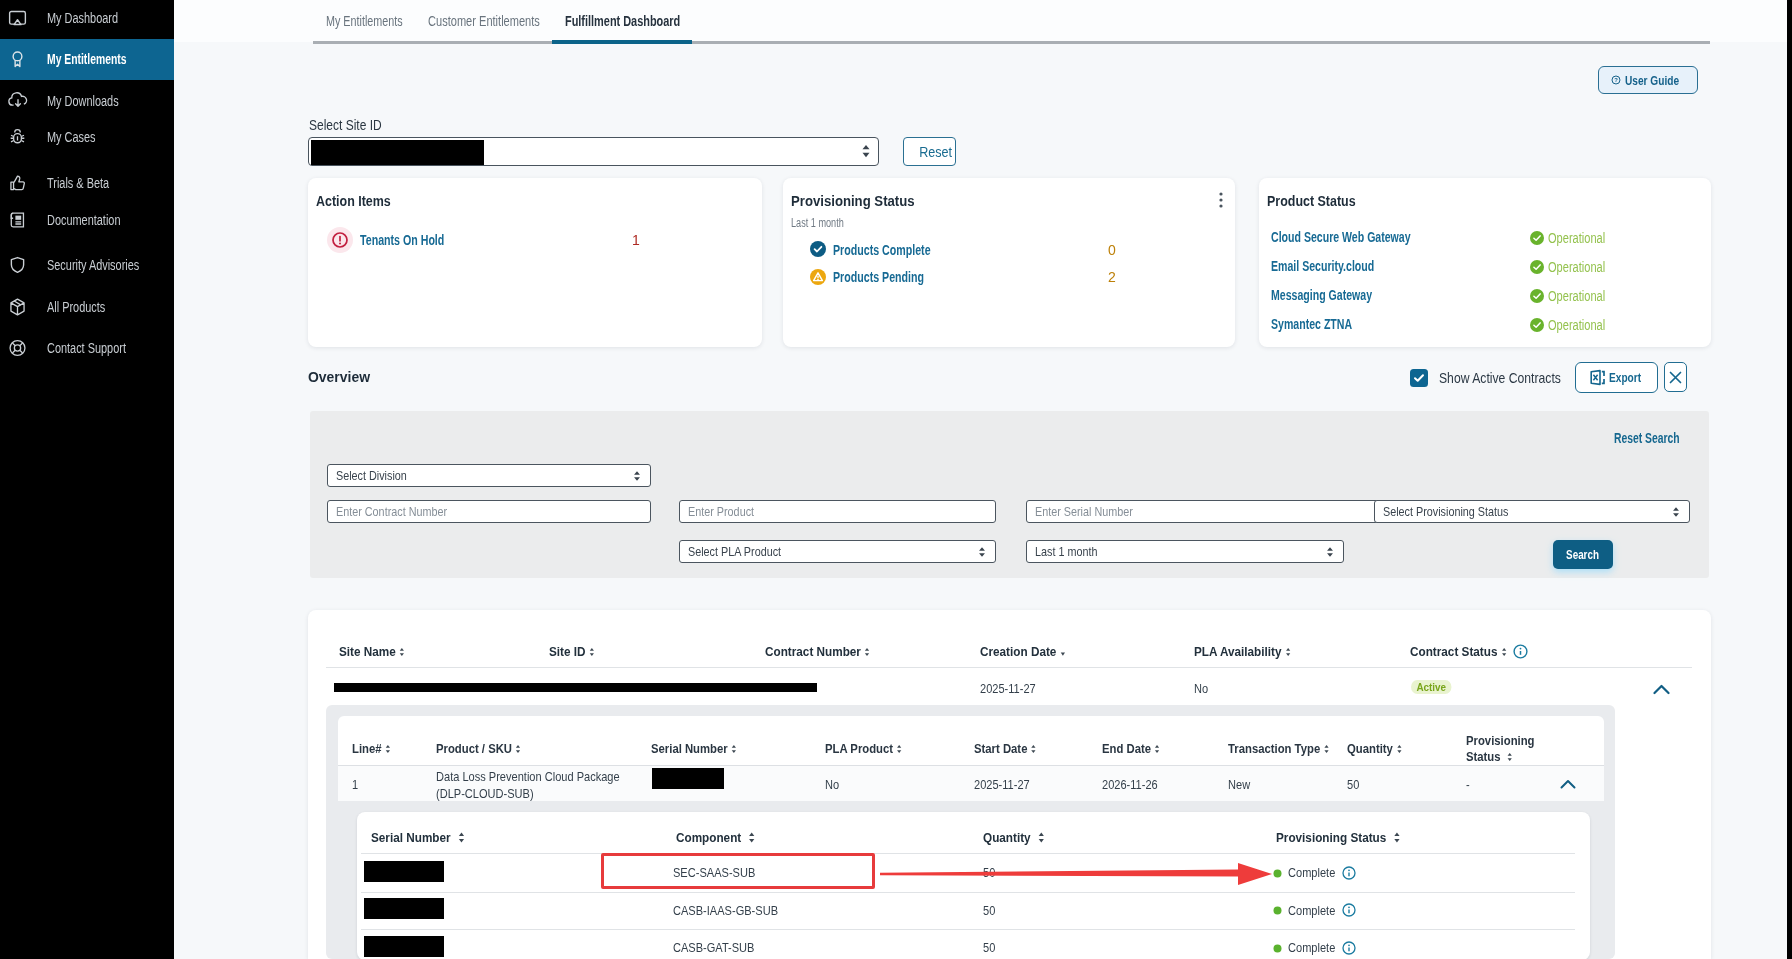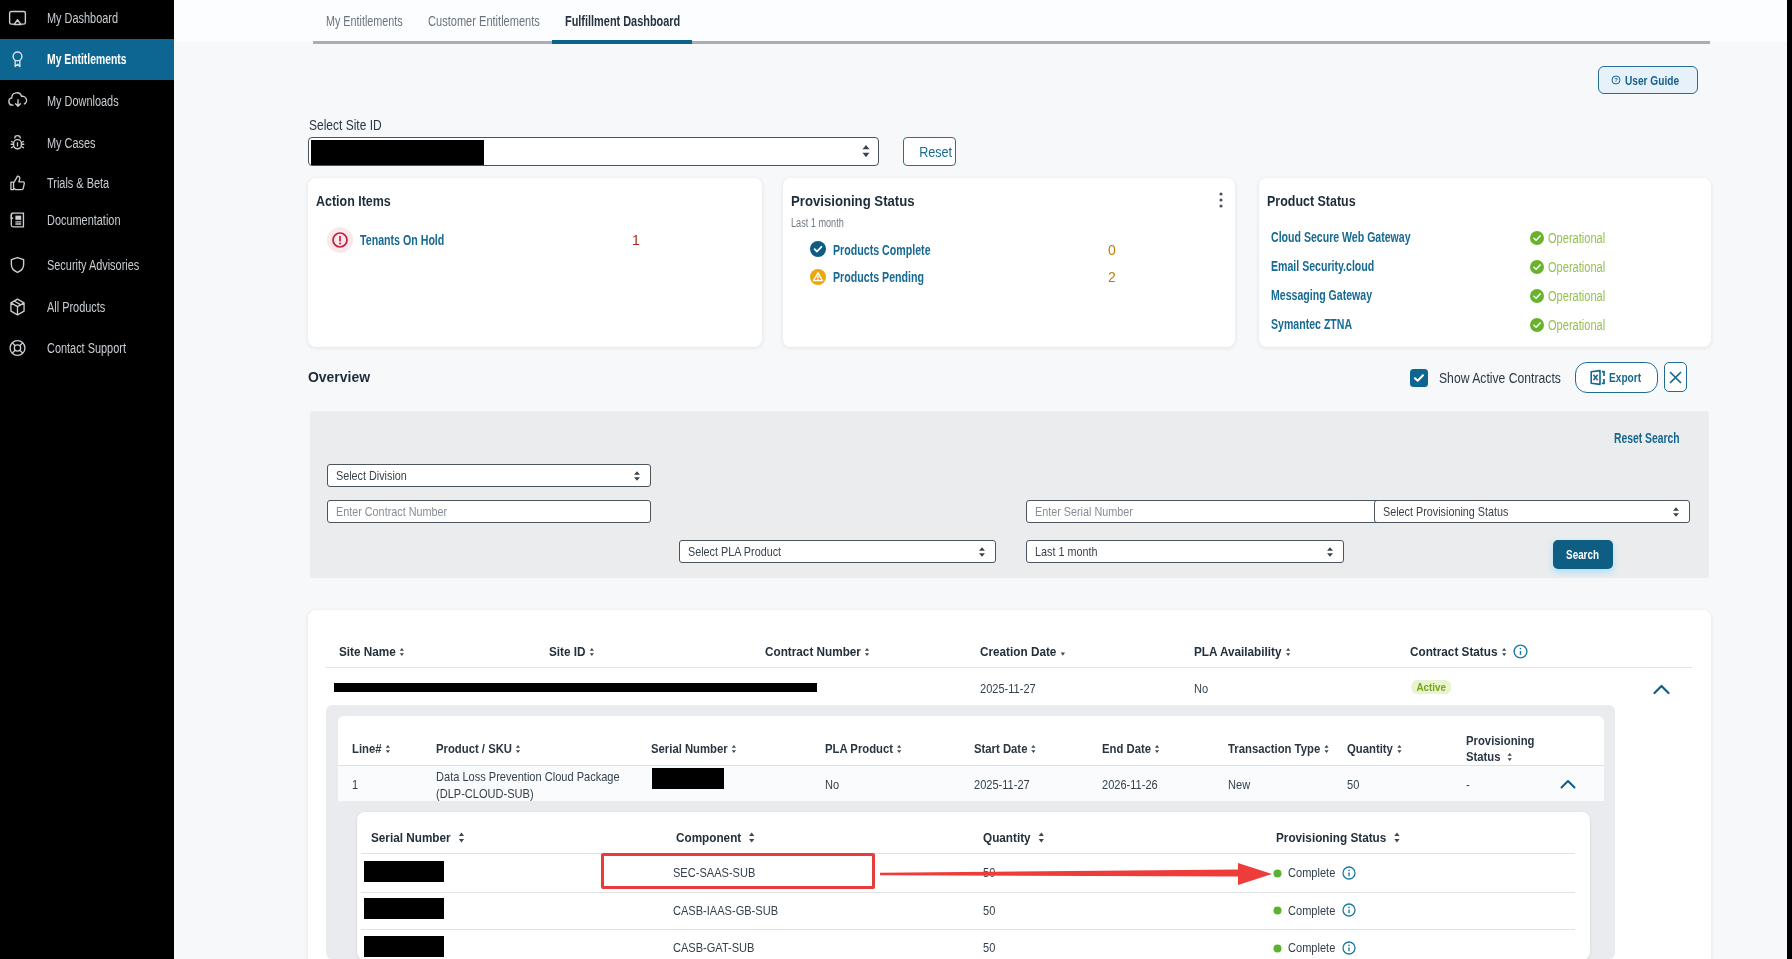"My Cases" div.nav-item { top: 122px -> 116px }
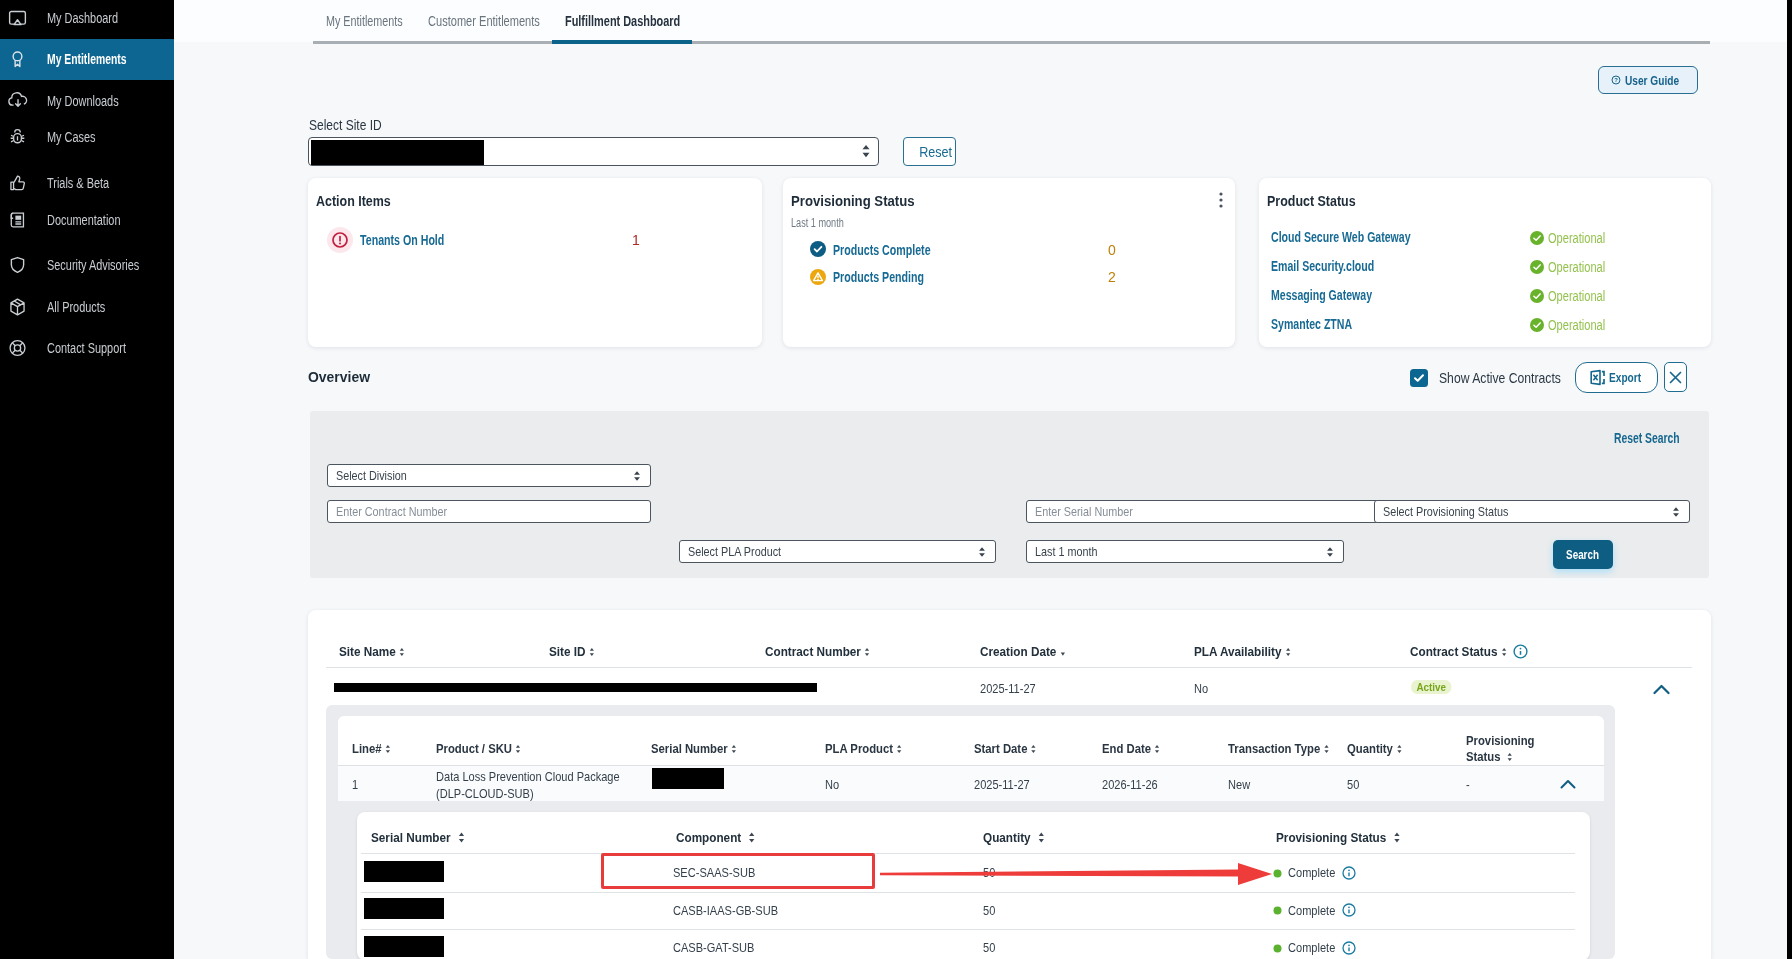"Export" #exportbtn { border-radius: 12px -> 6px }
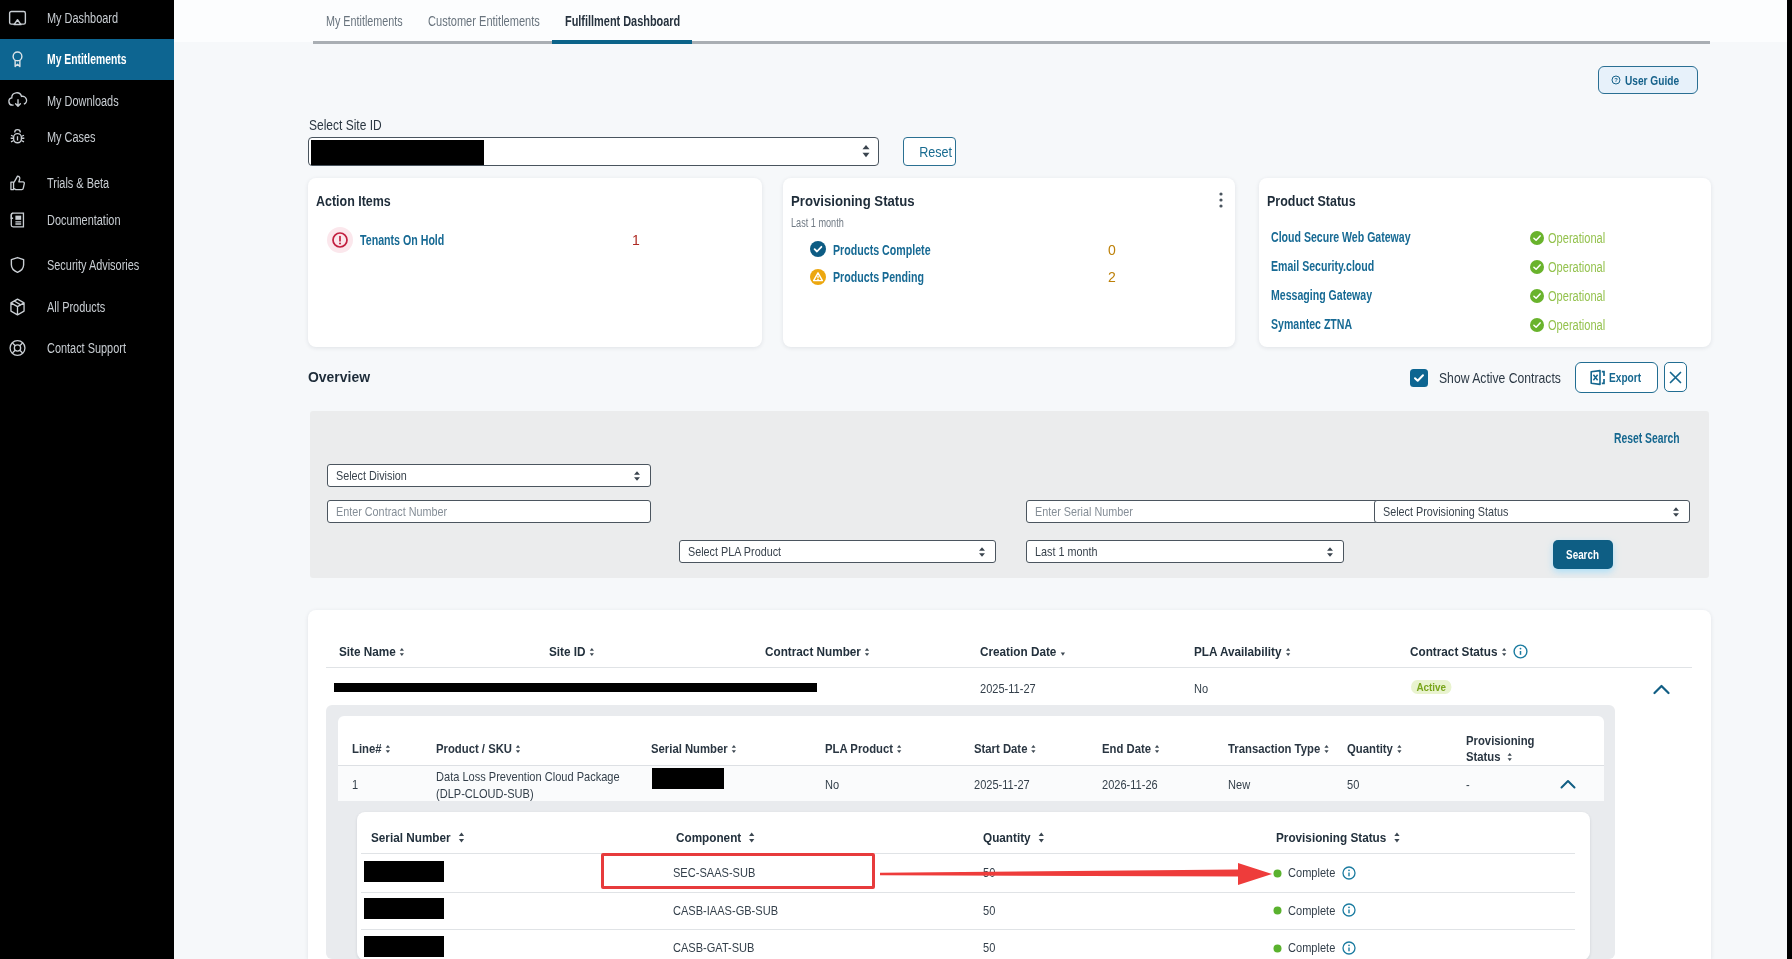"Enter Product" div.fctrl { html: none -> <div> <span>Enter Product</span> </div> }
